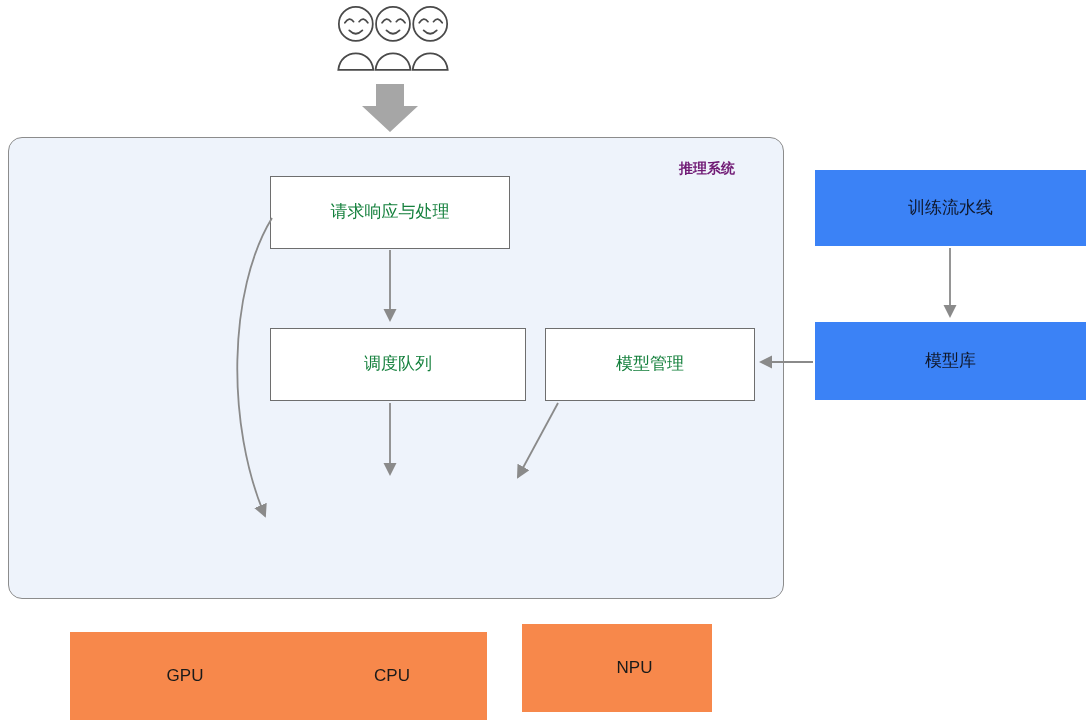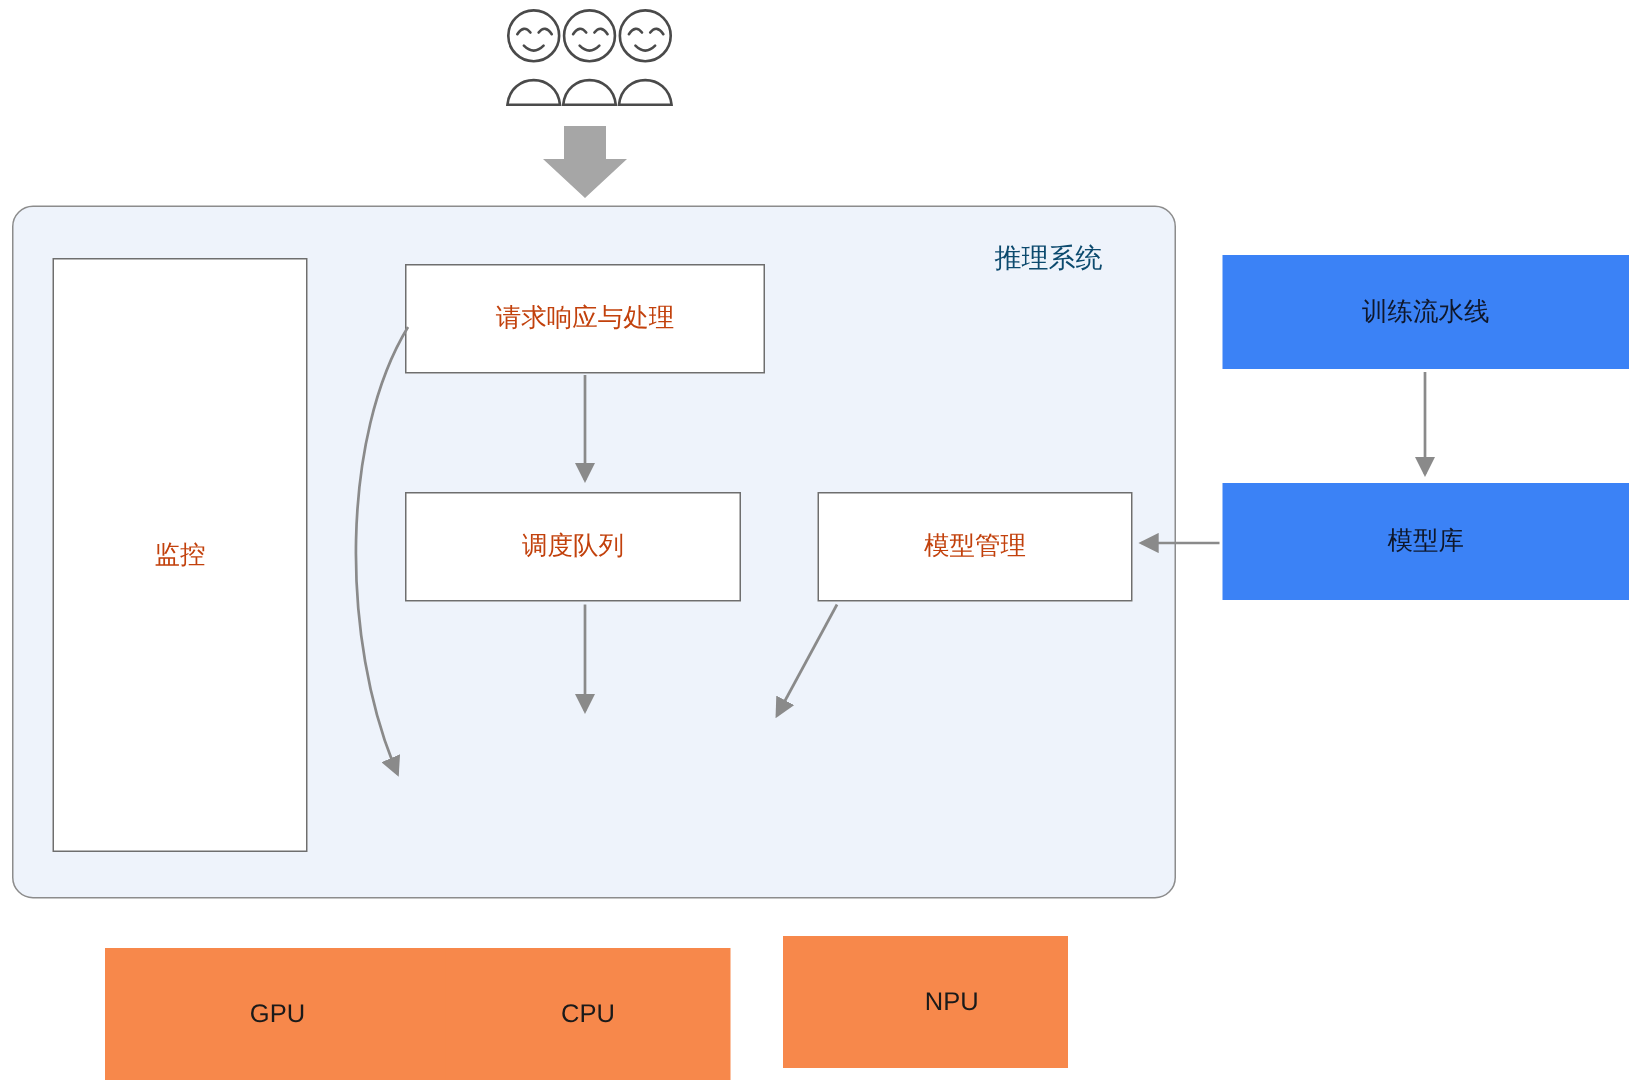"推理系统" .system-label { color: #0c4a6e -> #701a75; font-size: 18px -> 14px; font-weight: normal -> bold }
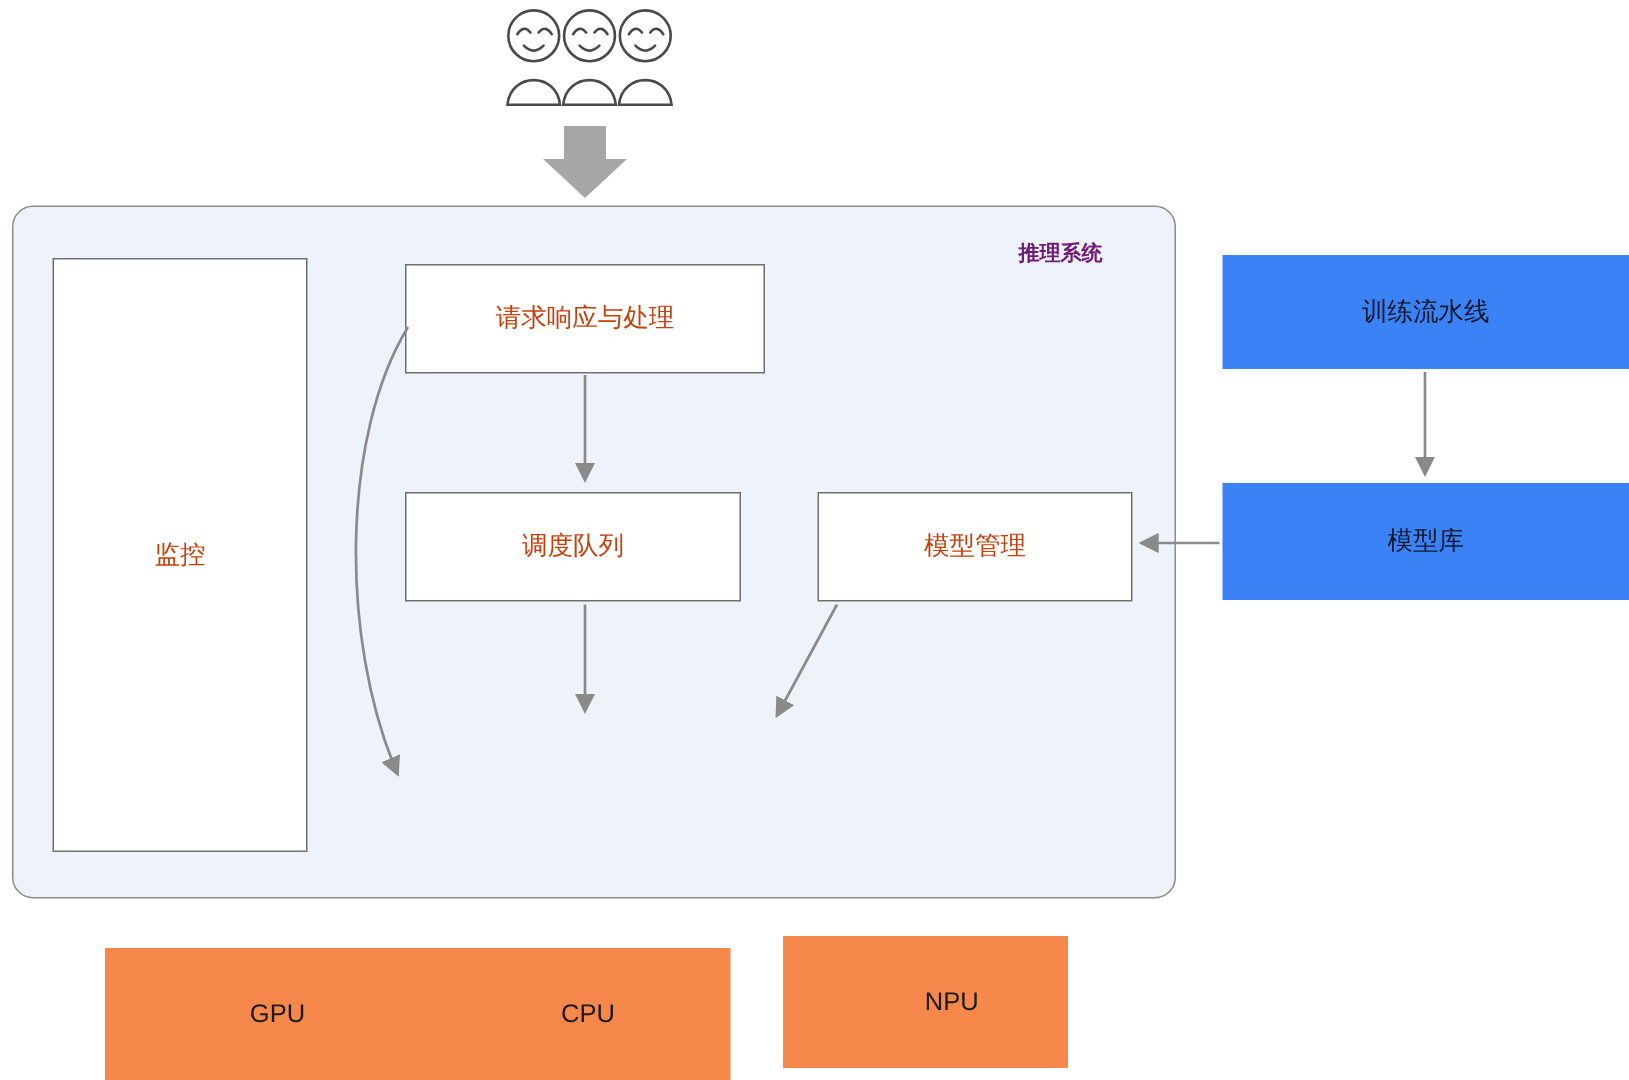"请求响应与处理" .node { color: #c2410c -> #15803d }
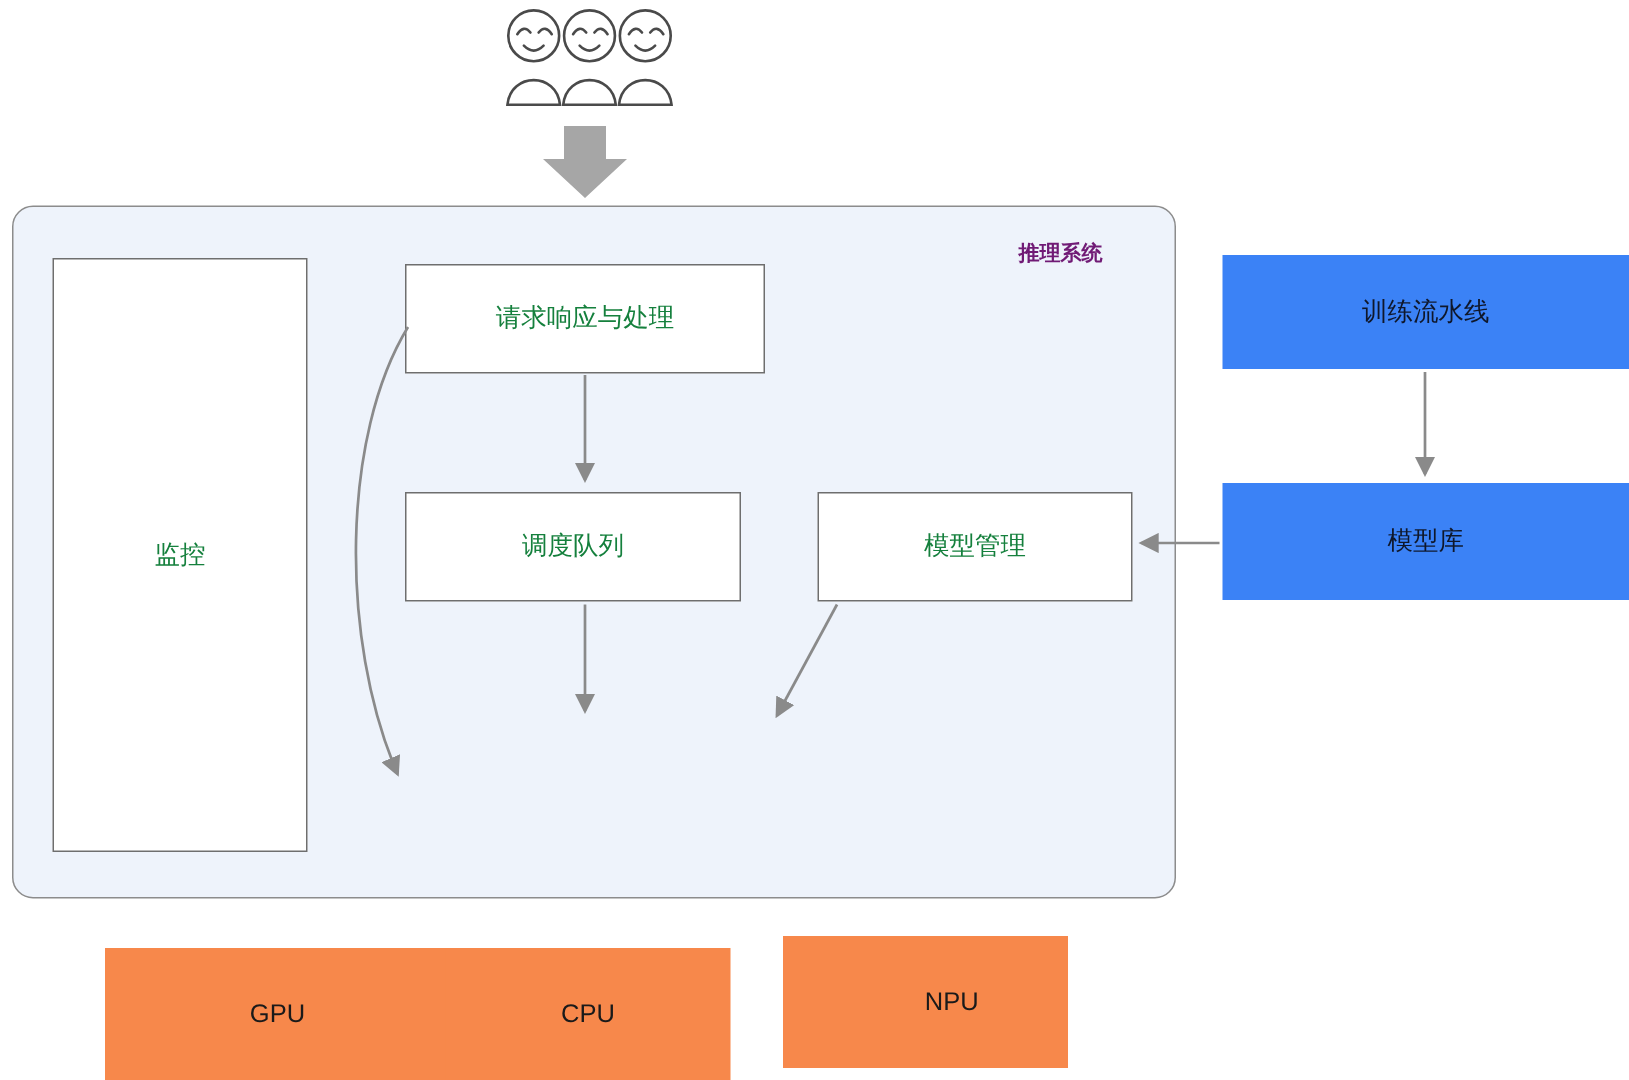"监控" div.node { html: <div>监控</div> -> none }
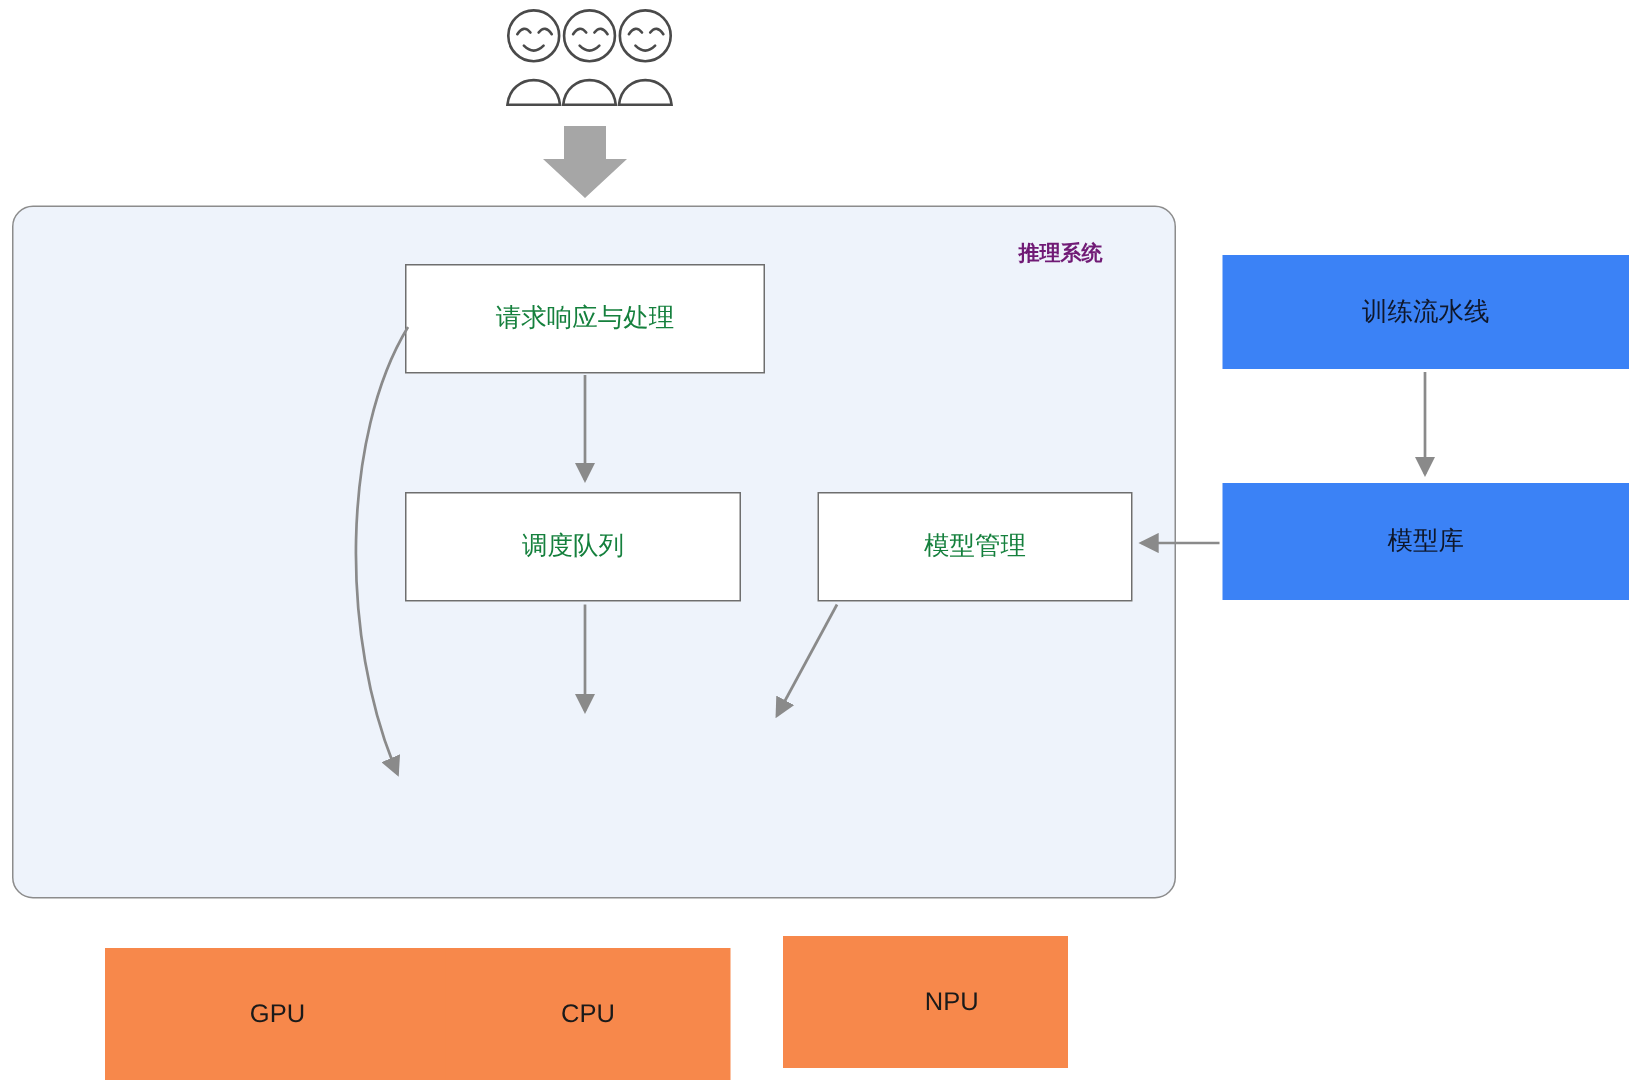"调度队列" div.node { width: 224px -> 256px }
